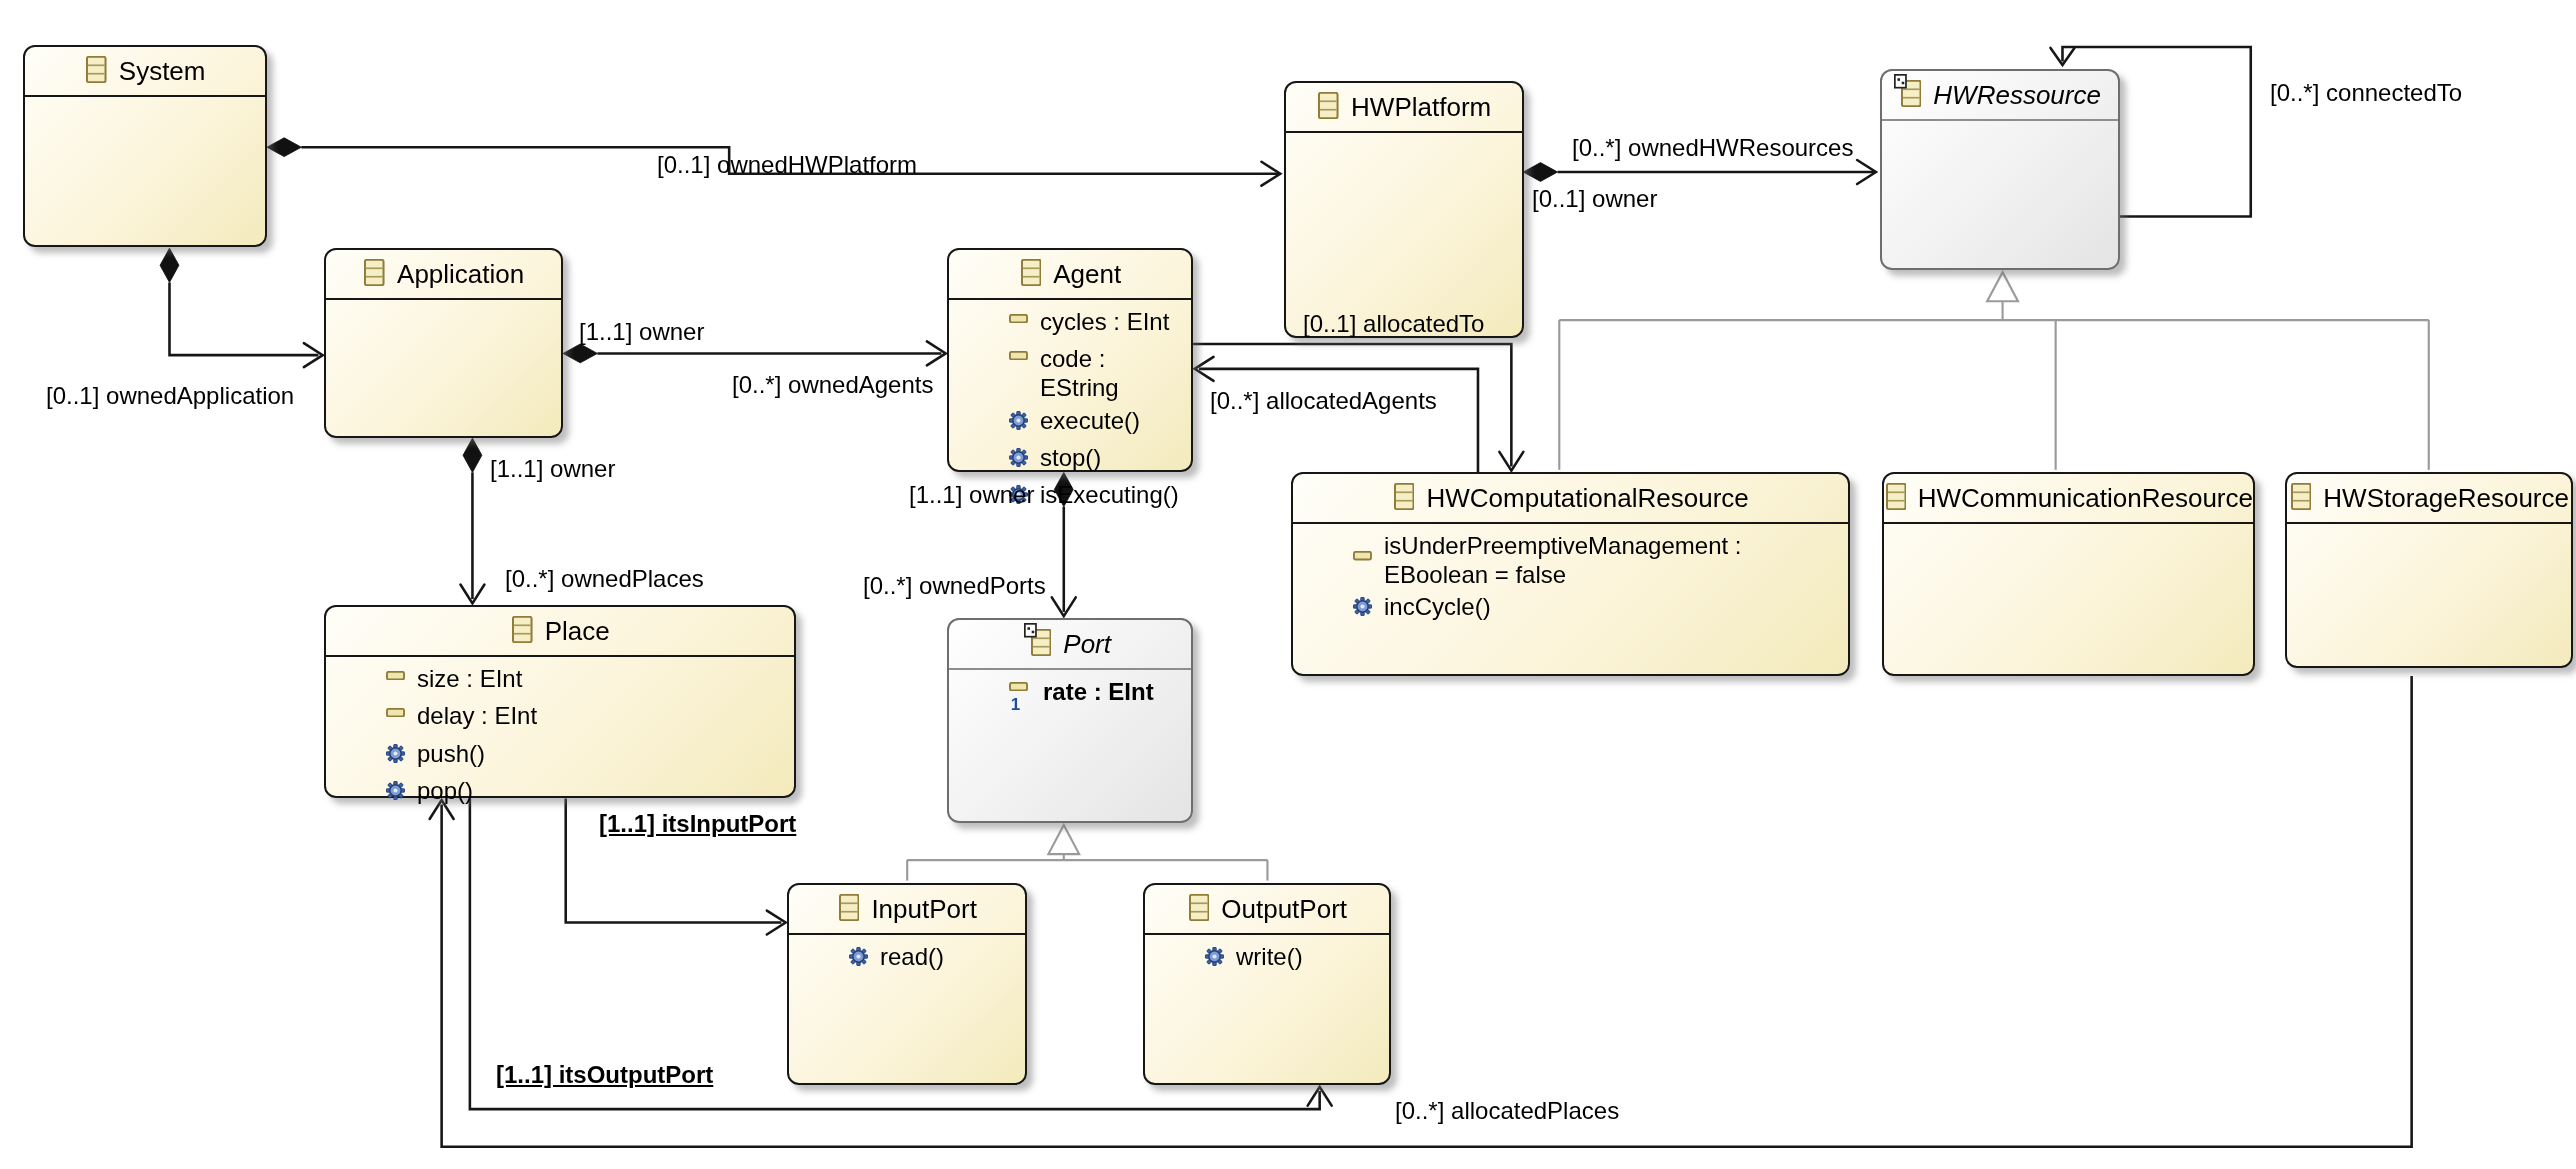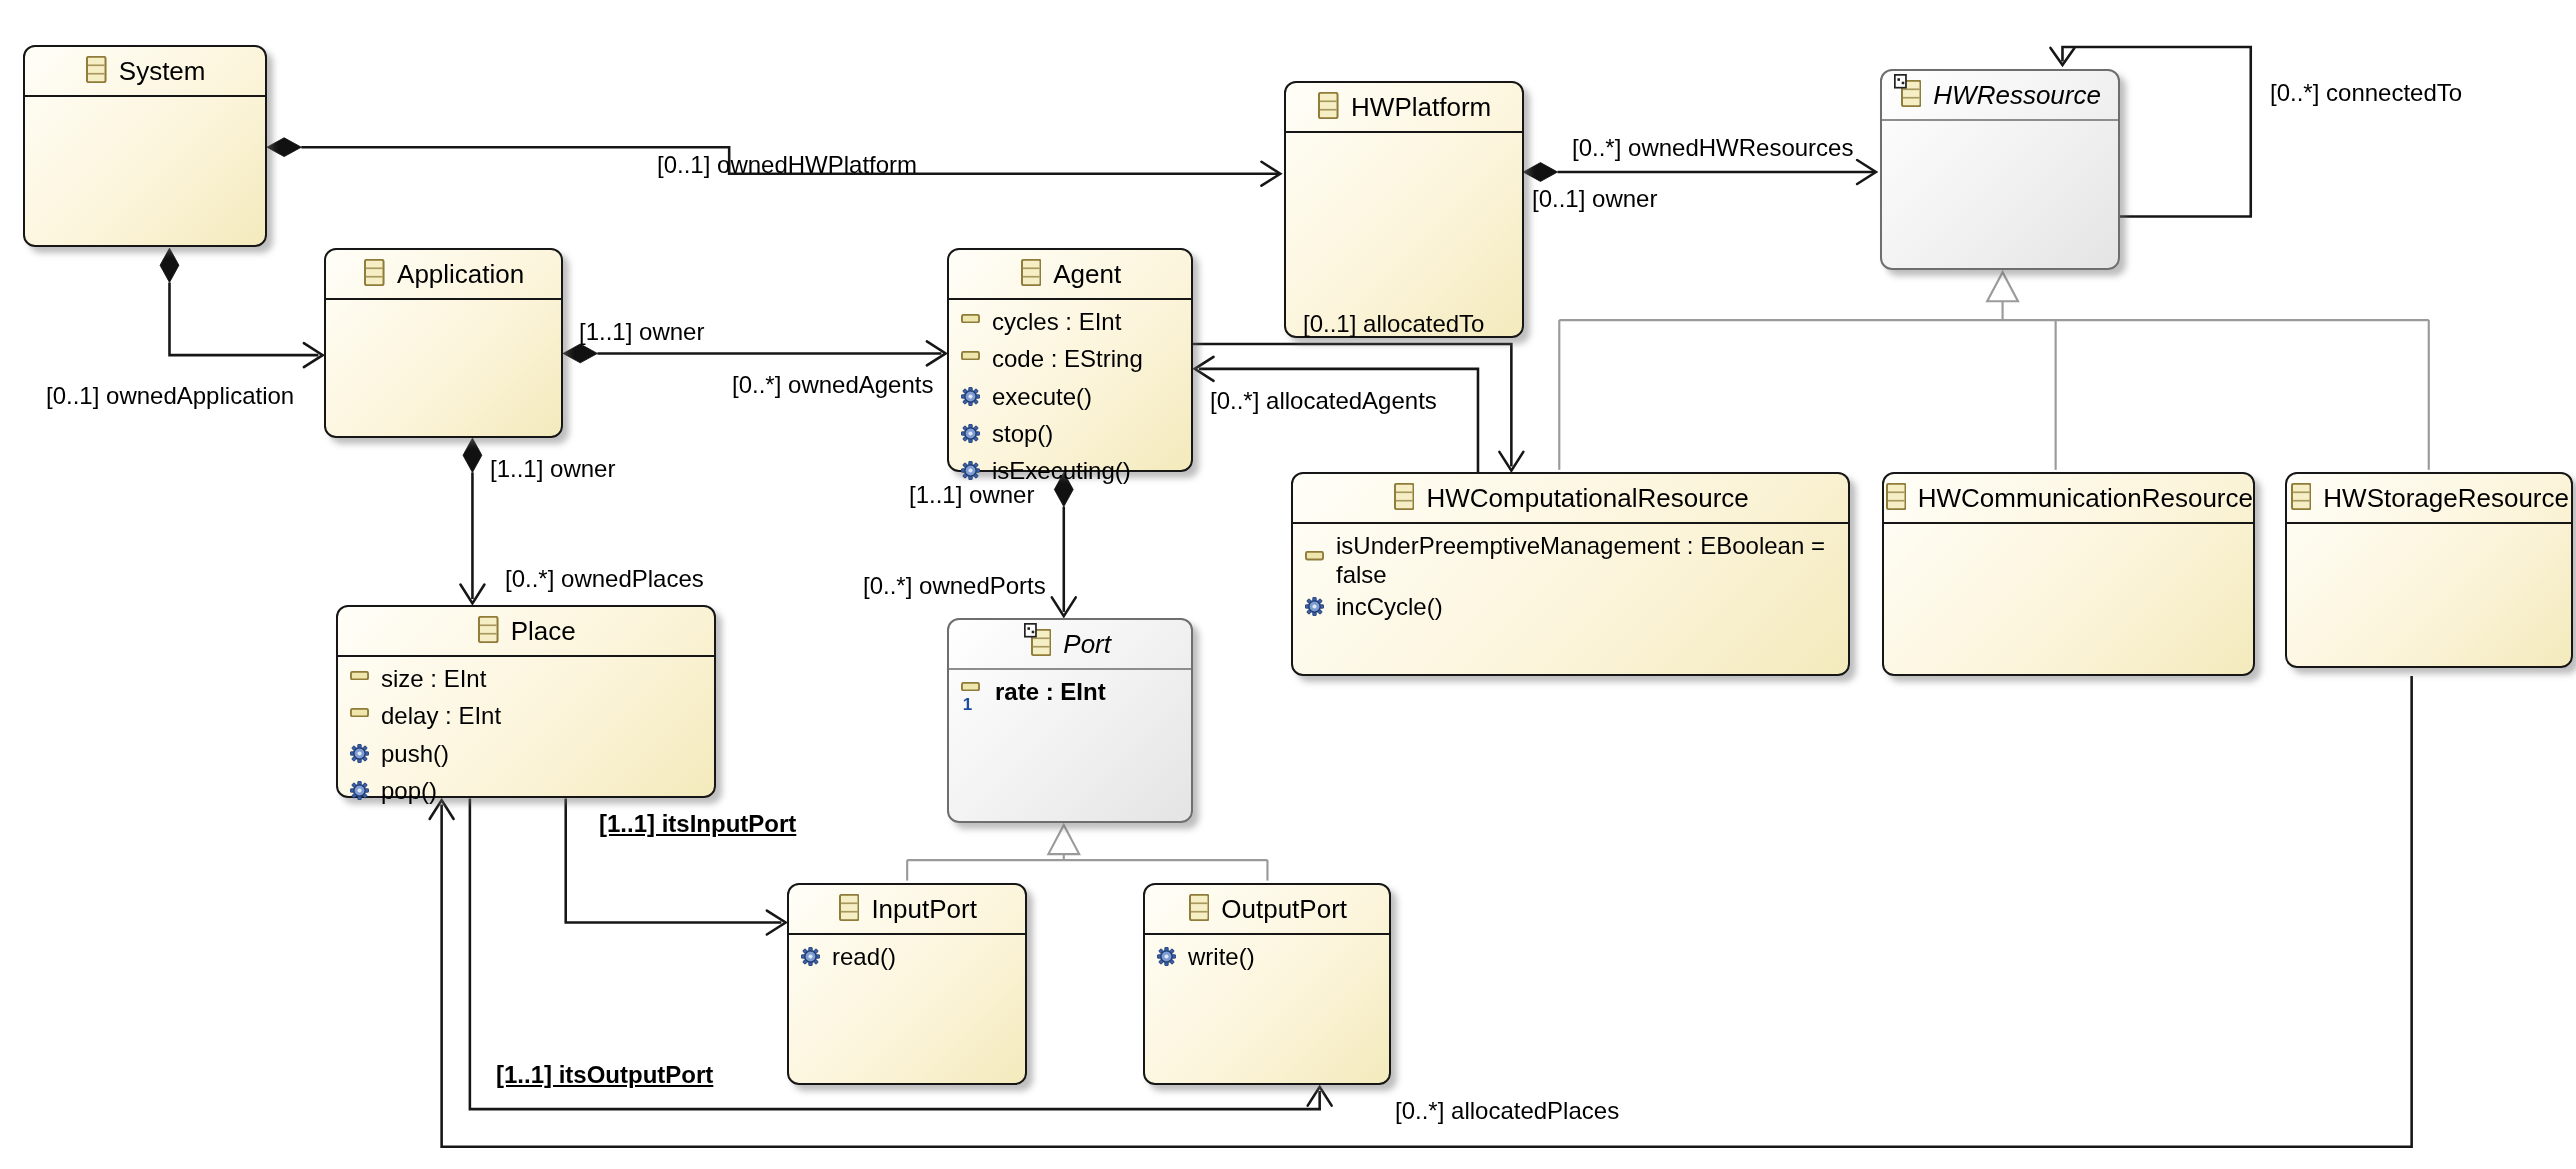"cycles : EInt" .bd { padding-left: none -> 48px }
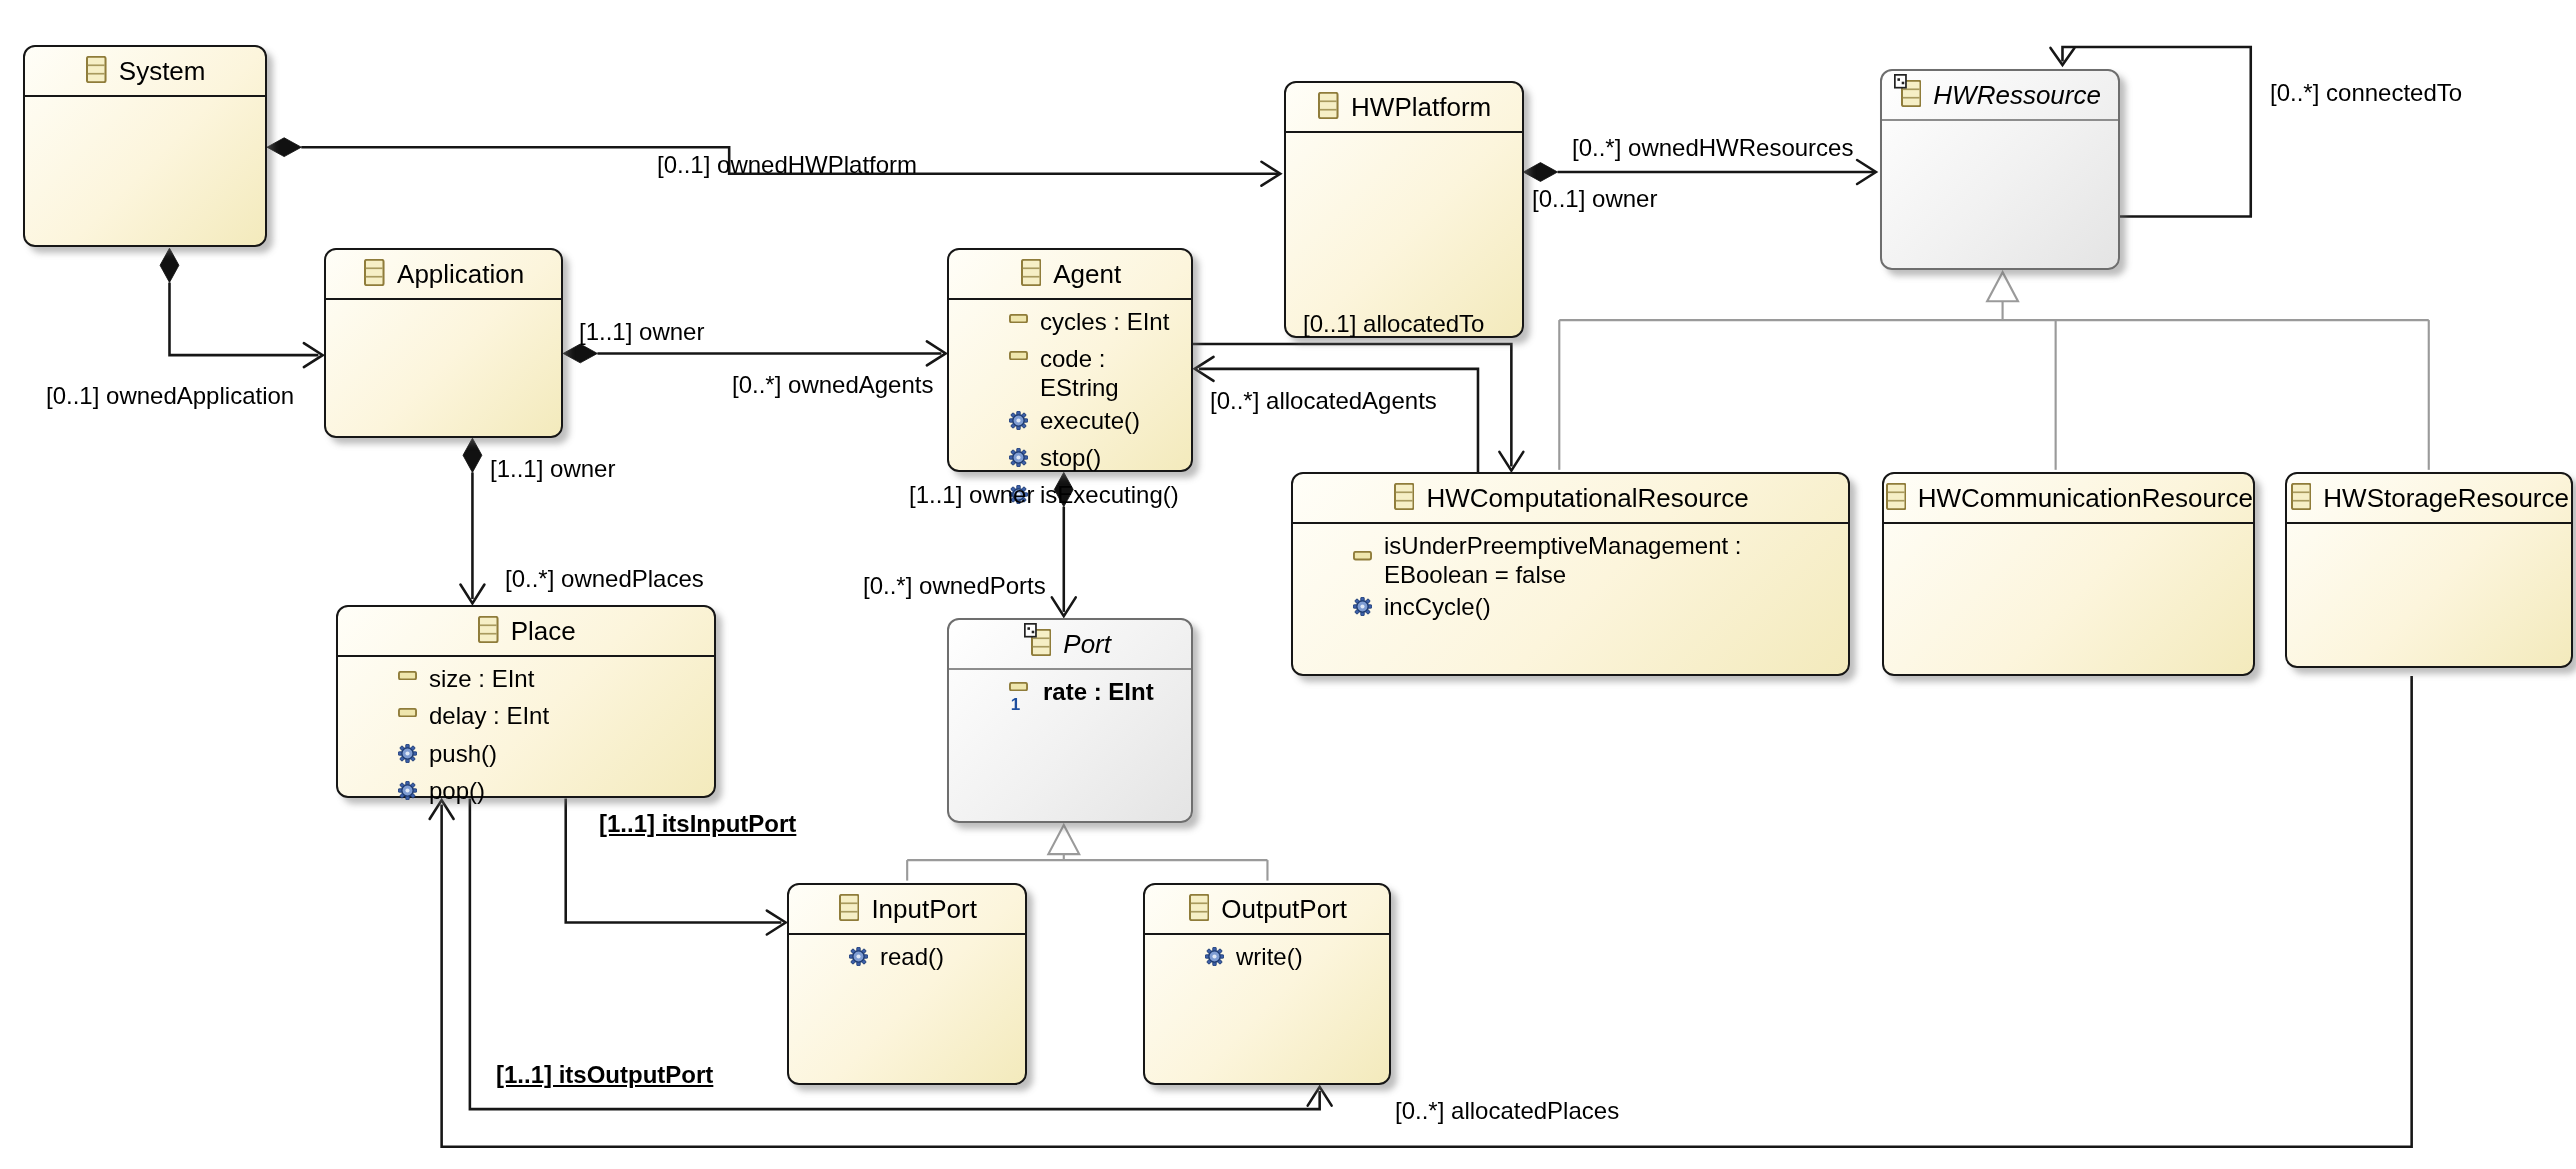"Place" div.cls { left: 336px -> 324px; width: 380px -> 472px }
